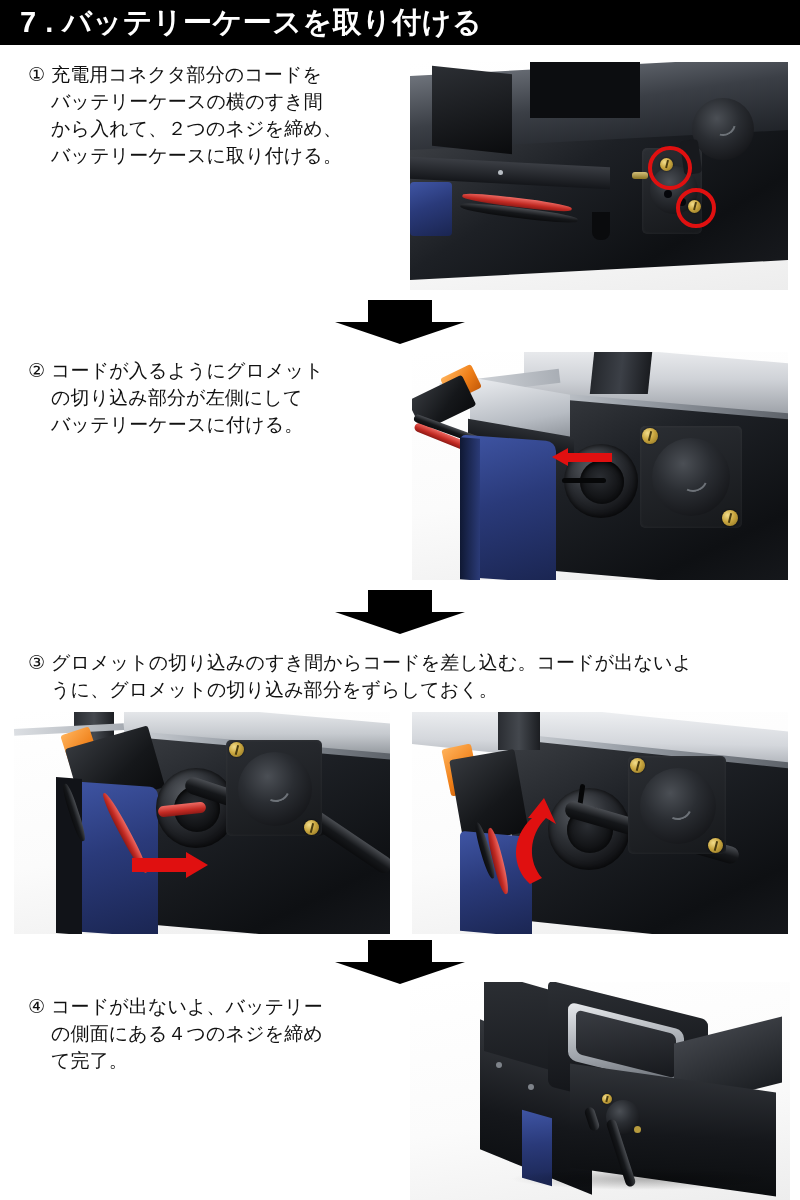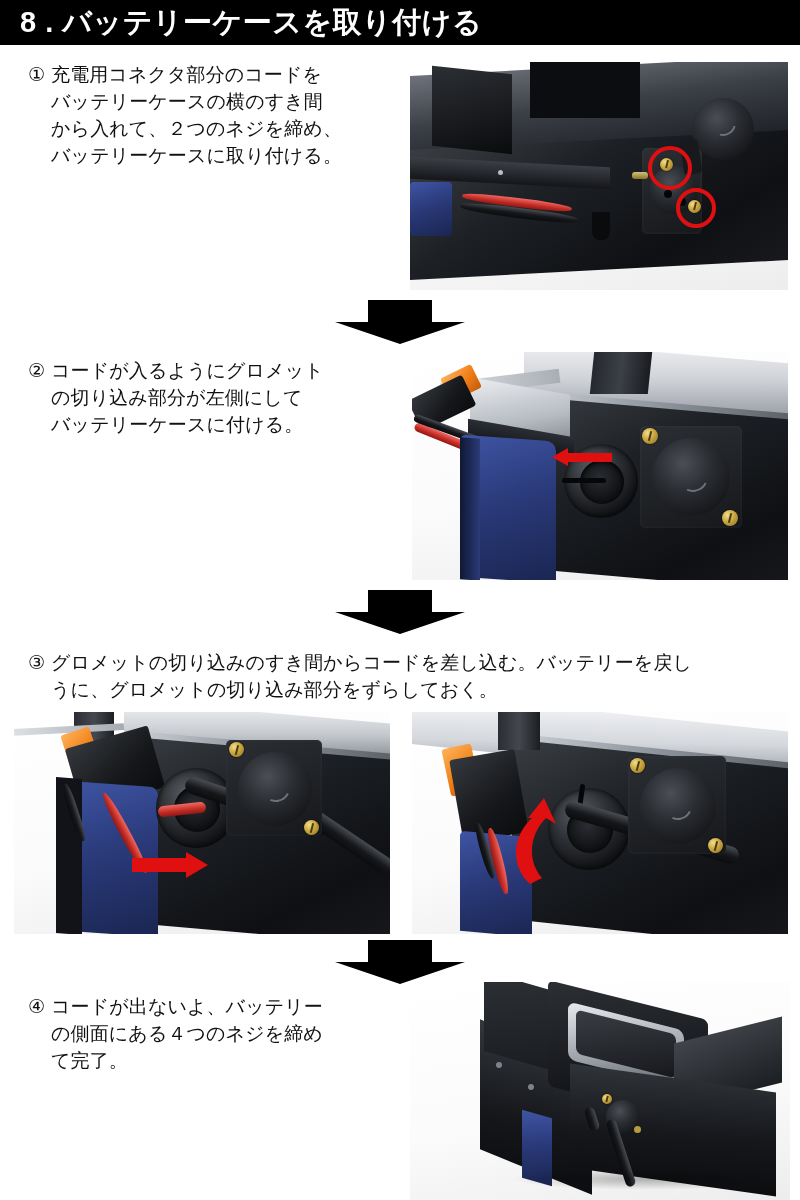"8 . バッテリーケースを取り付ける" div.header-title { text: 8 -> 7 }
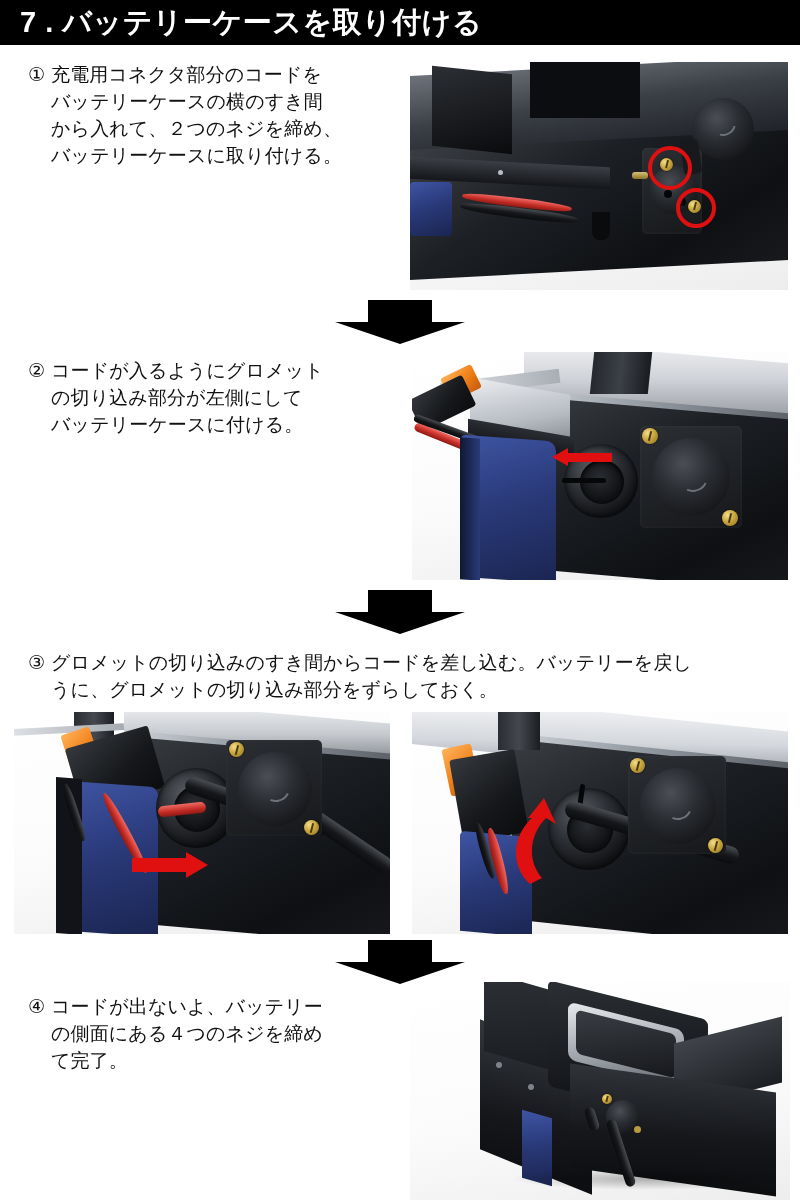"グロメットの切り込みのすき間からコードを差し込む。バッテリーを戻し" span.step-body { text: バッテリーを戻し -> コードが出ないよ }
